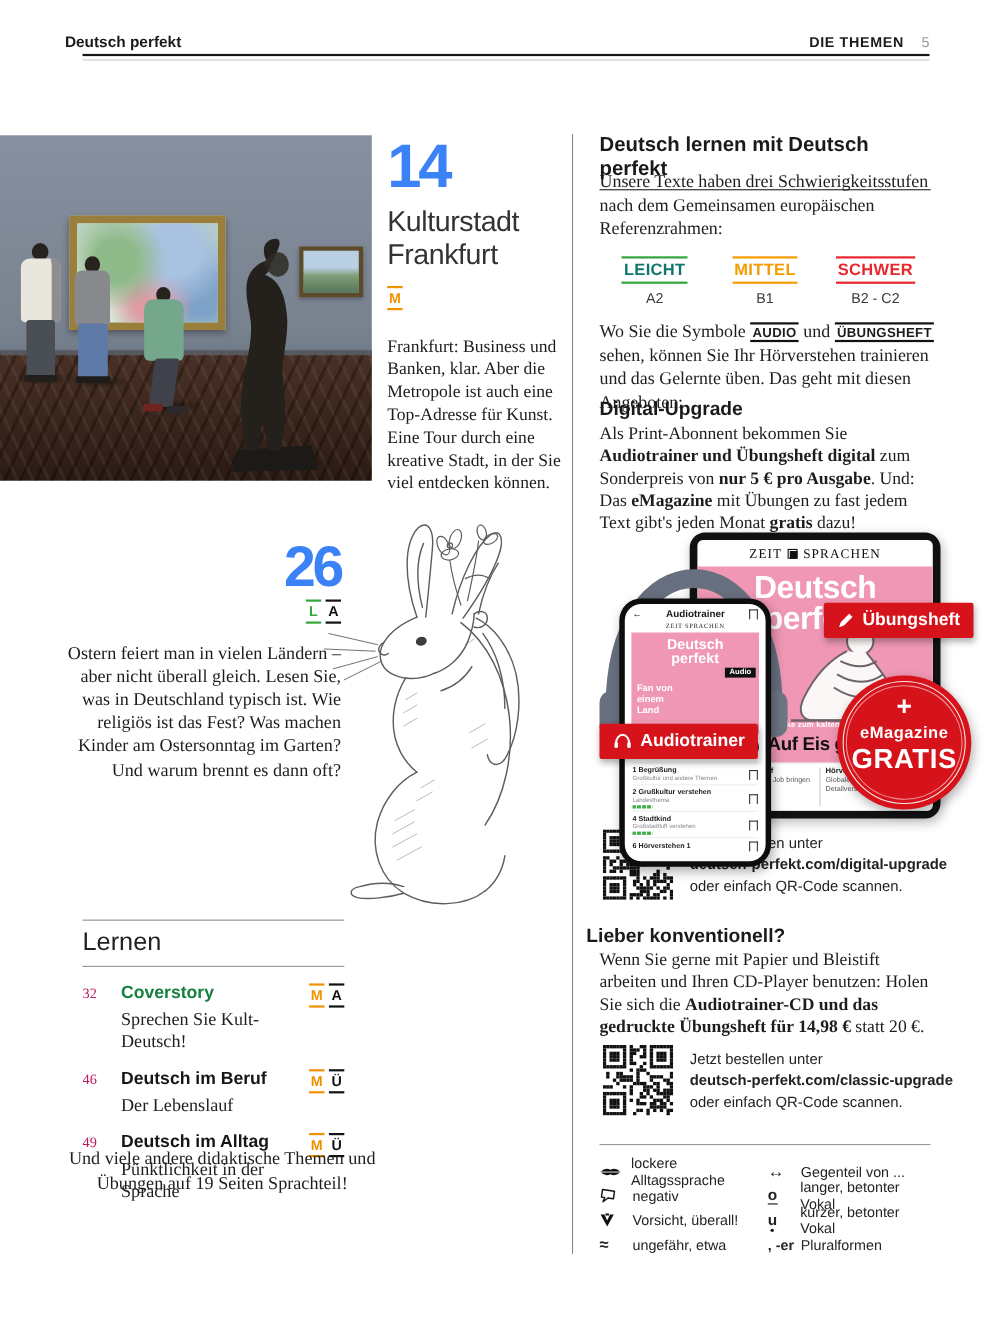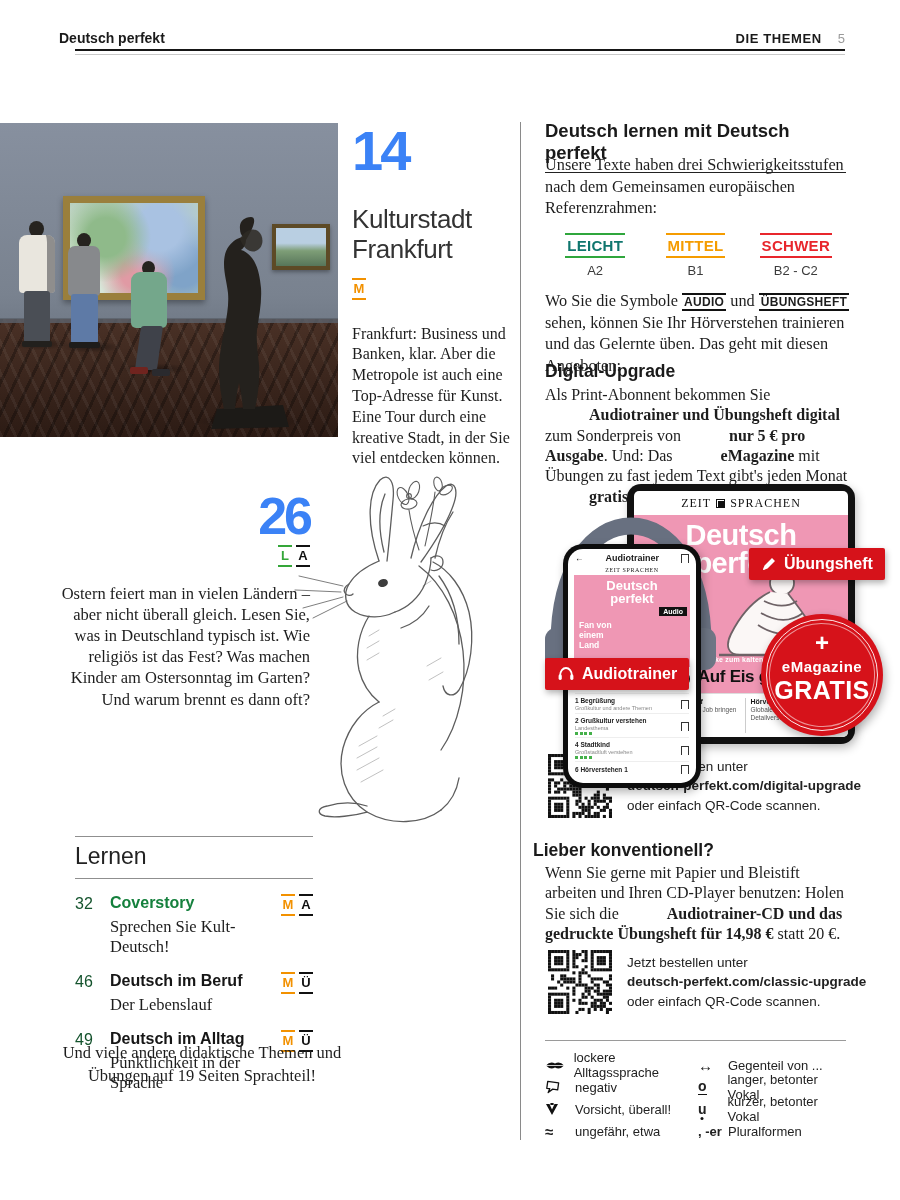"Kulturstadt" .f14 .title { margin-top: 28px -> 10px }
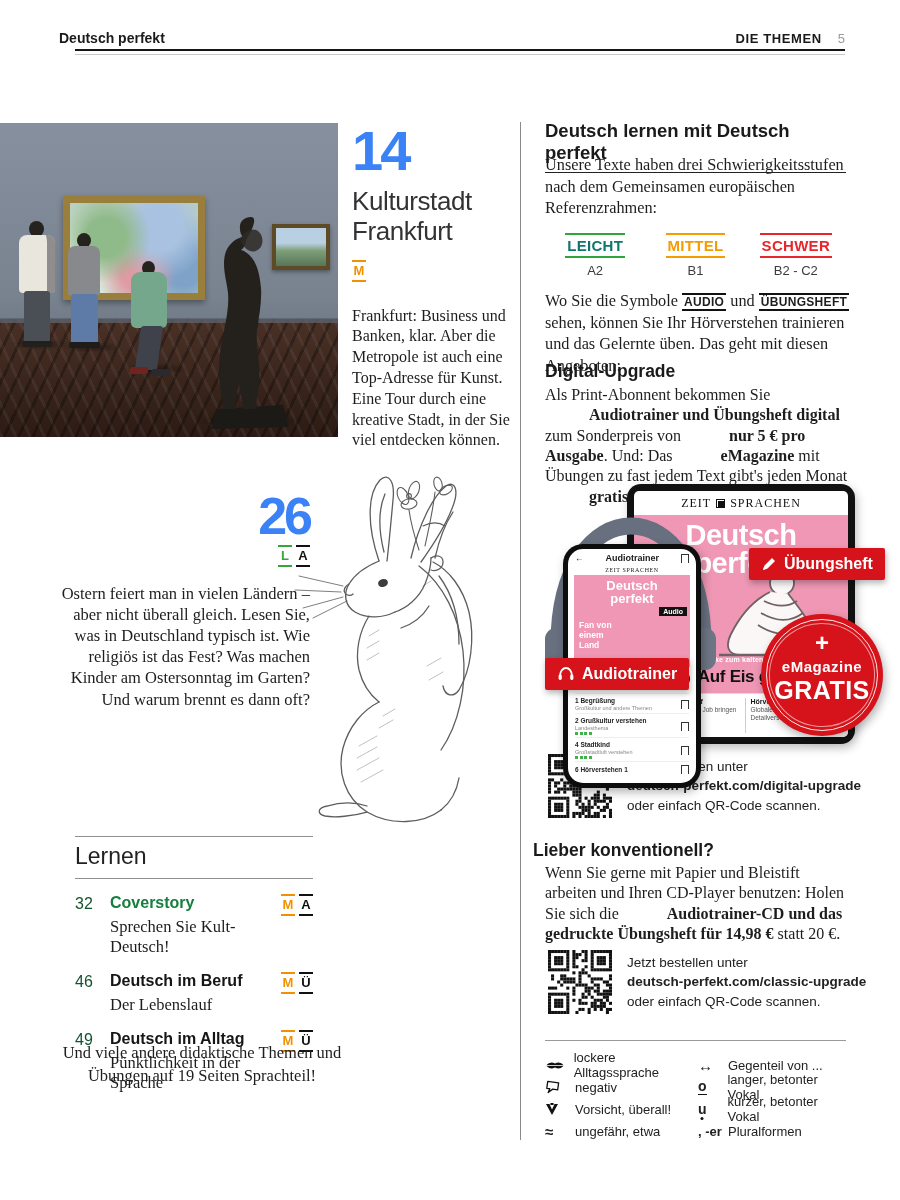"Audiotrainer und Übungsheft digital" .rb { margin-left: 44px -> none }
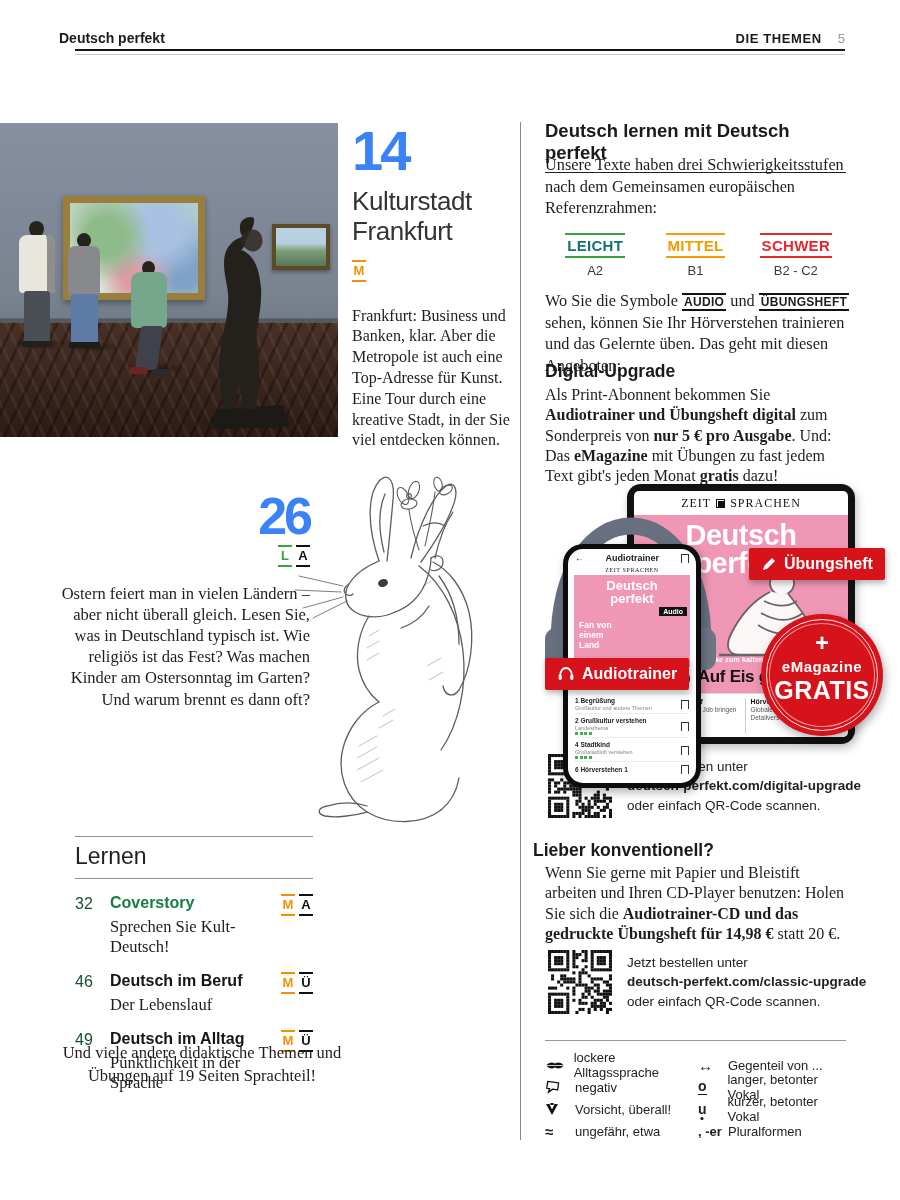"32" .litem .pg { color: #14532d -> #be185d; font-family: none -> Liberation Serif, serif; font-size: 16px -> 13px }
